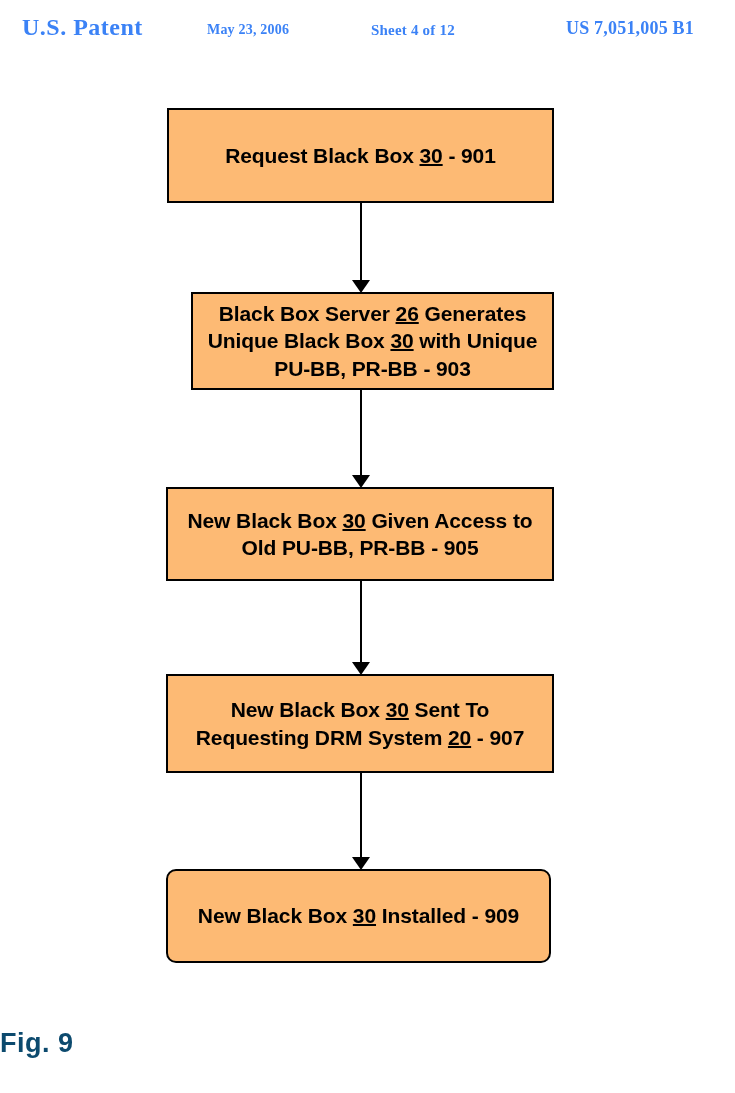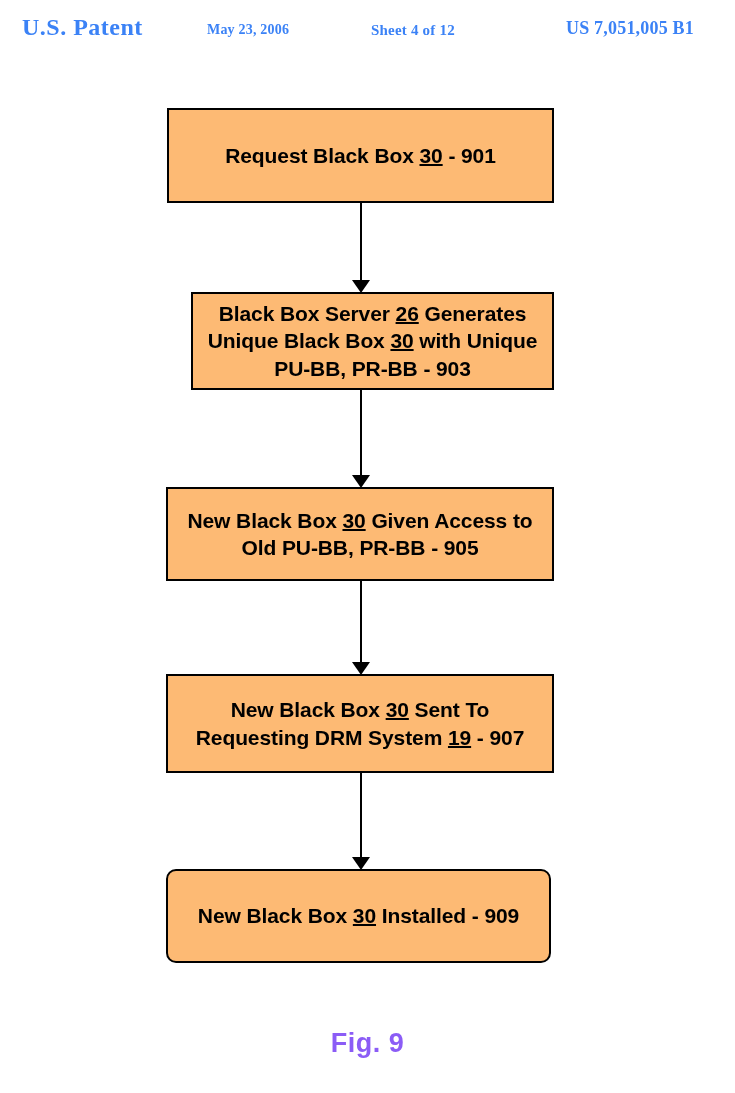"19" u { text: 19 -> 20 }
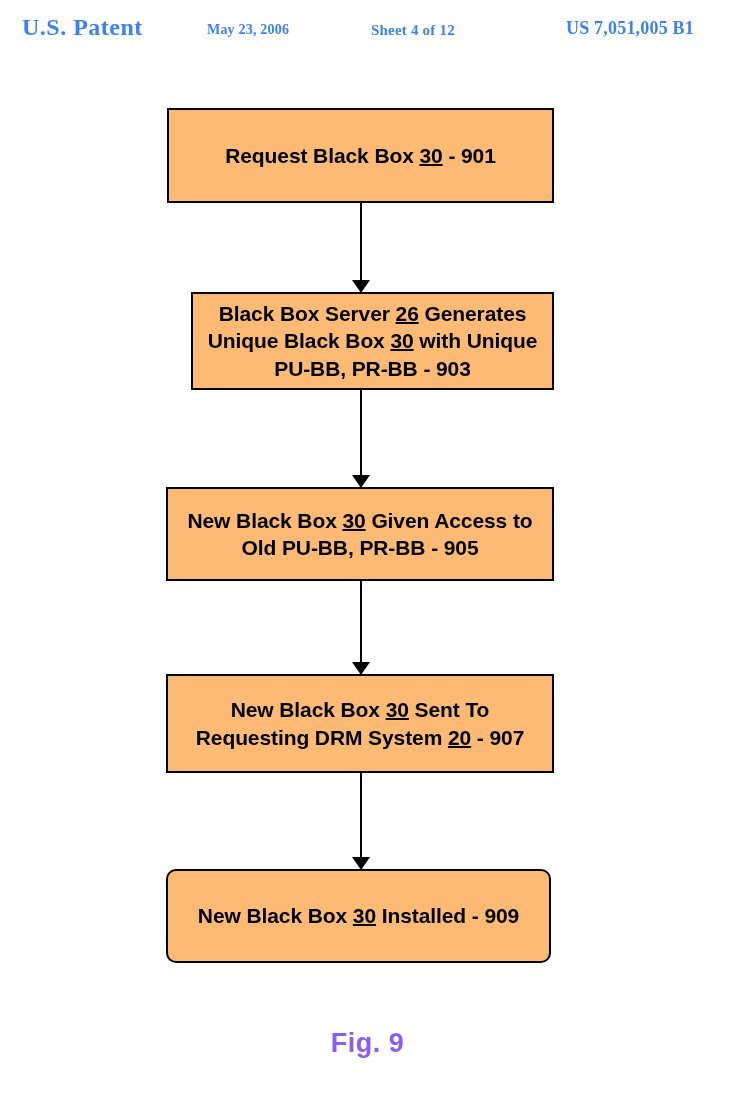"Fig. 9" #figure-caption { color: #8b5cf6 -> #0c4a6e; text-align: center -> none }
